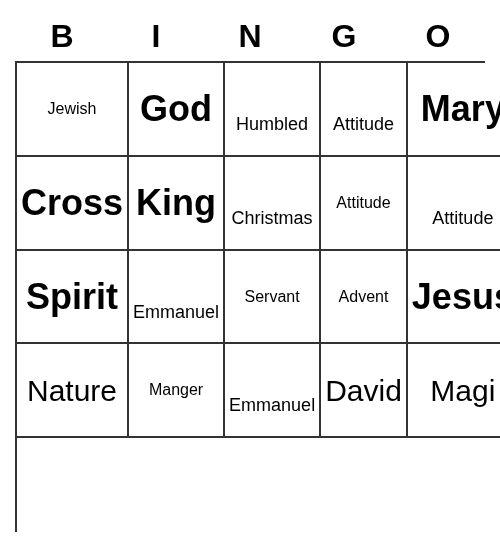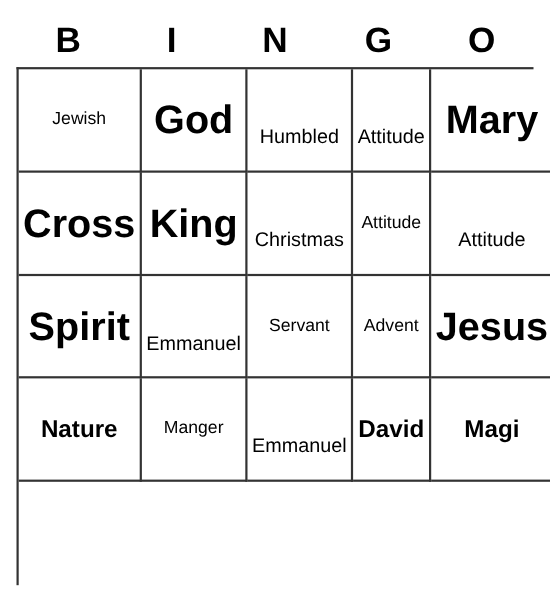"Nature" .size-large { font-size: 22px -> 30px; font-weight: bold -> normal }
